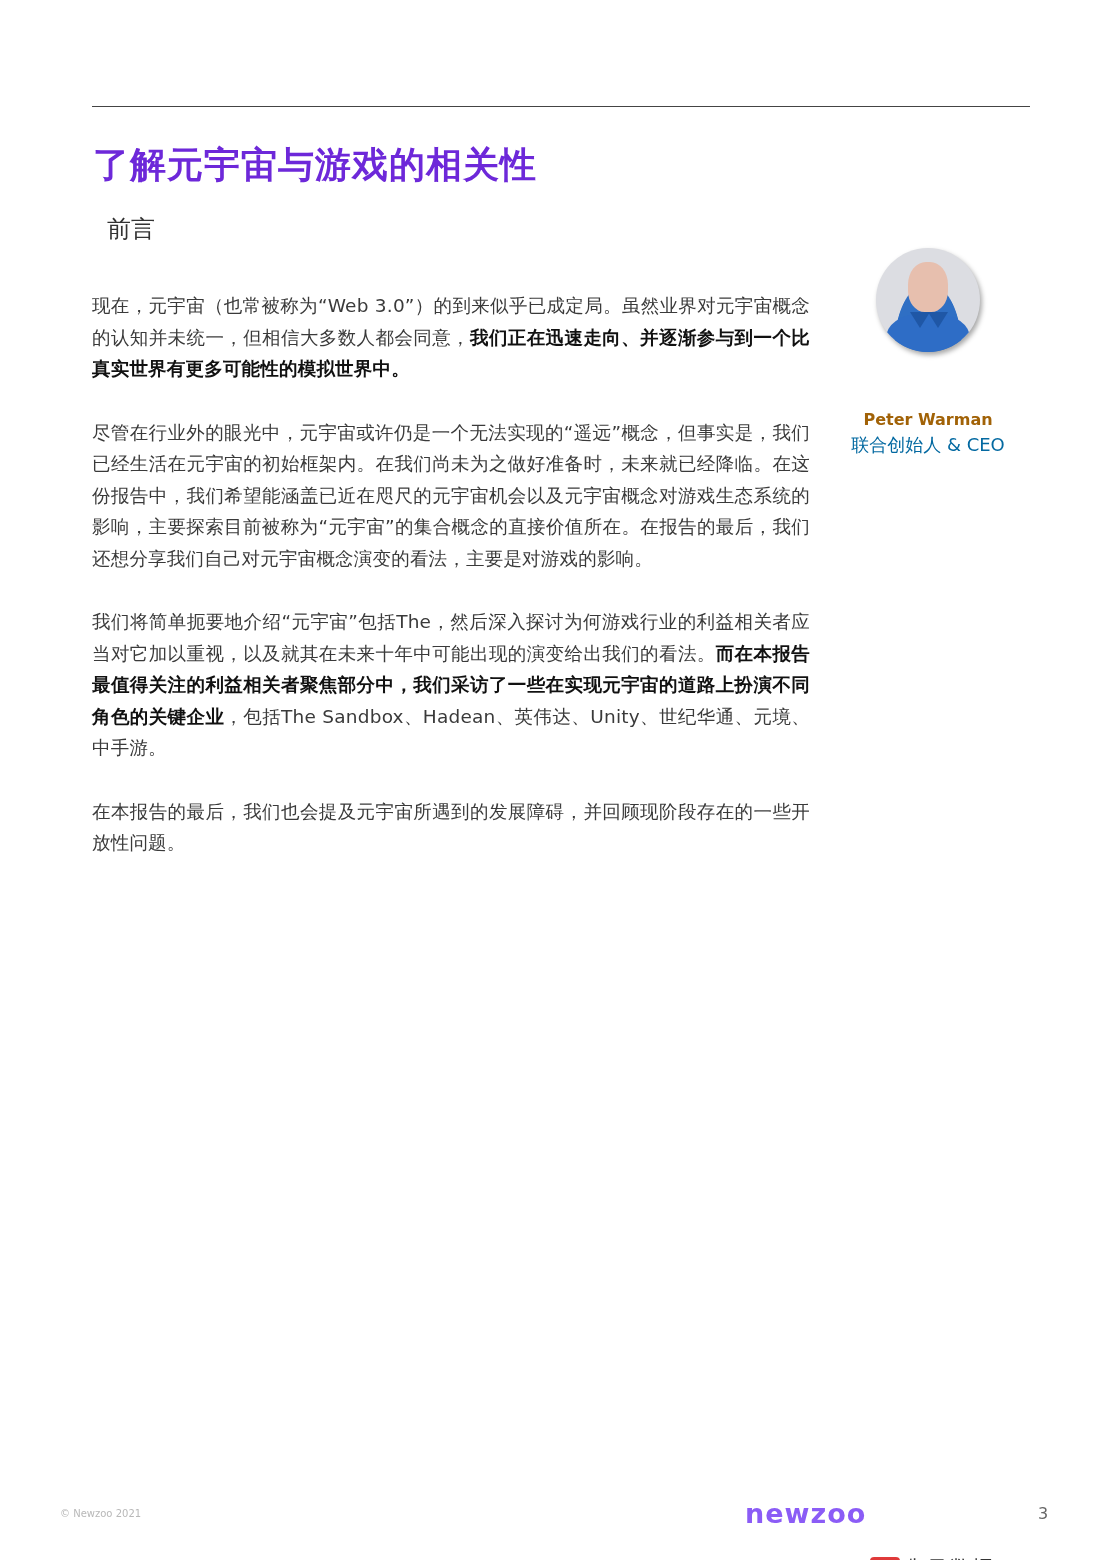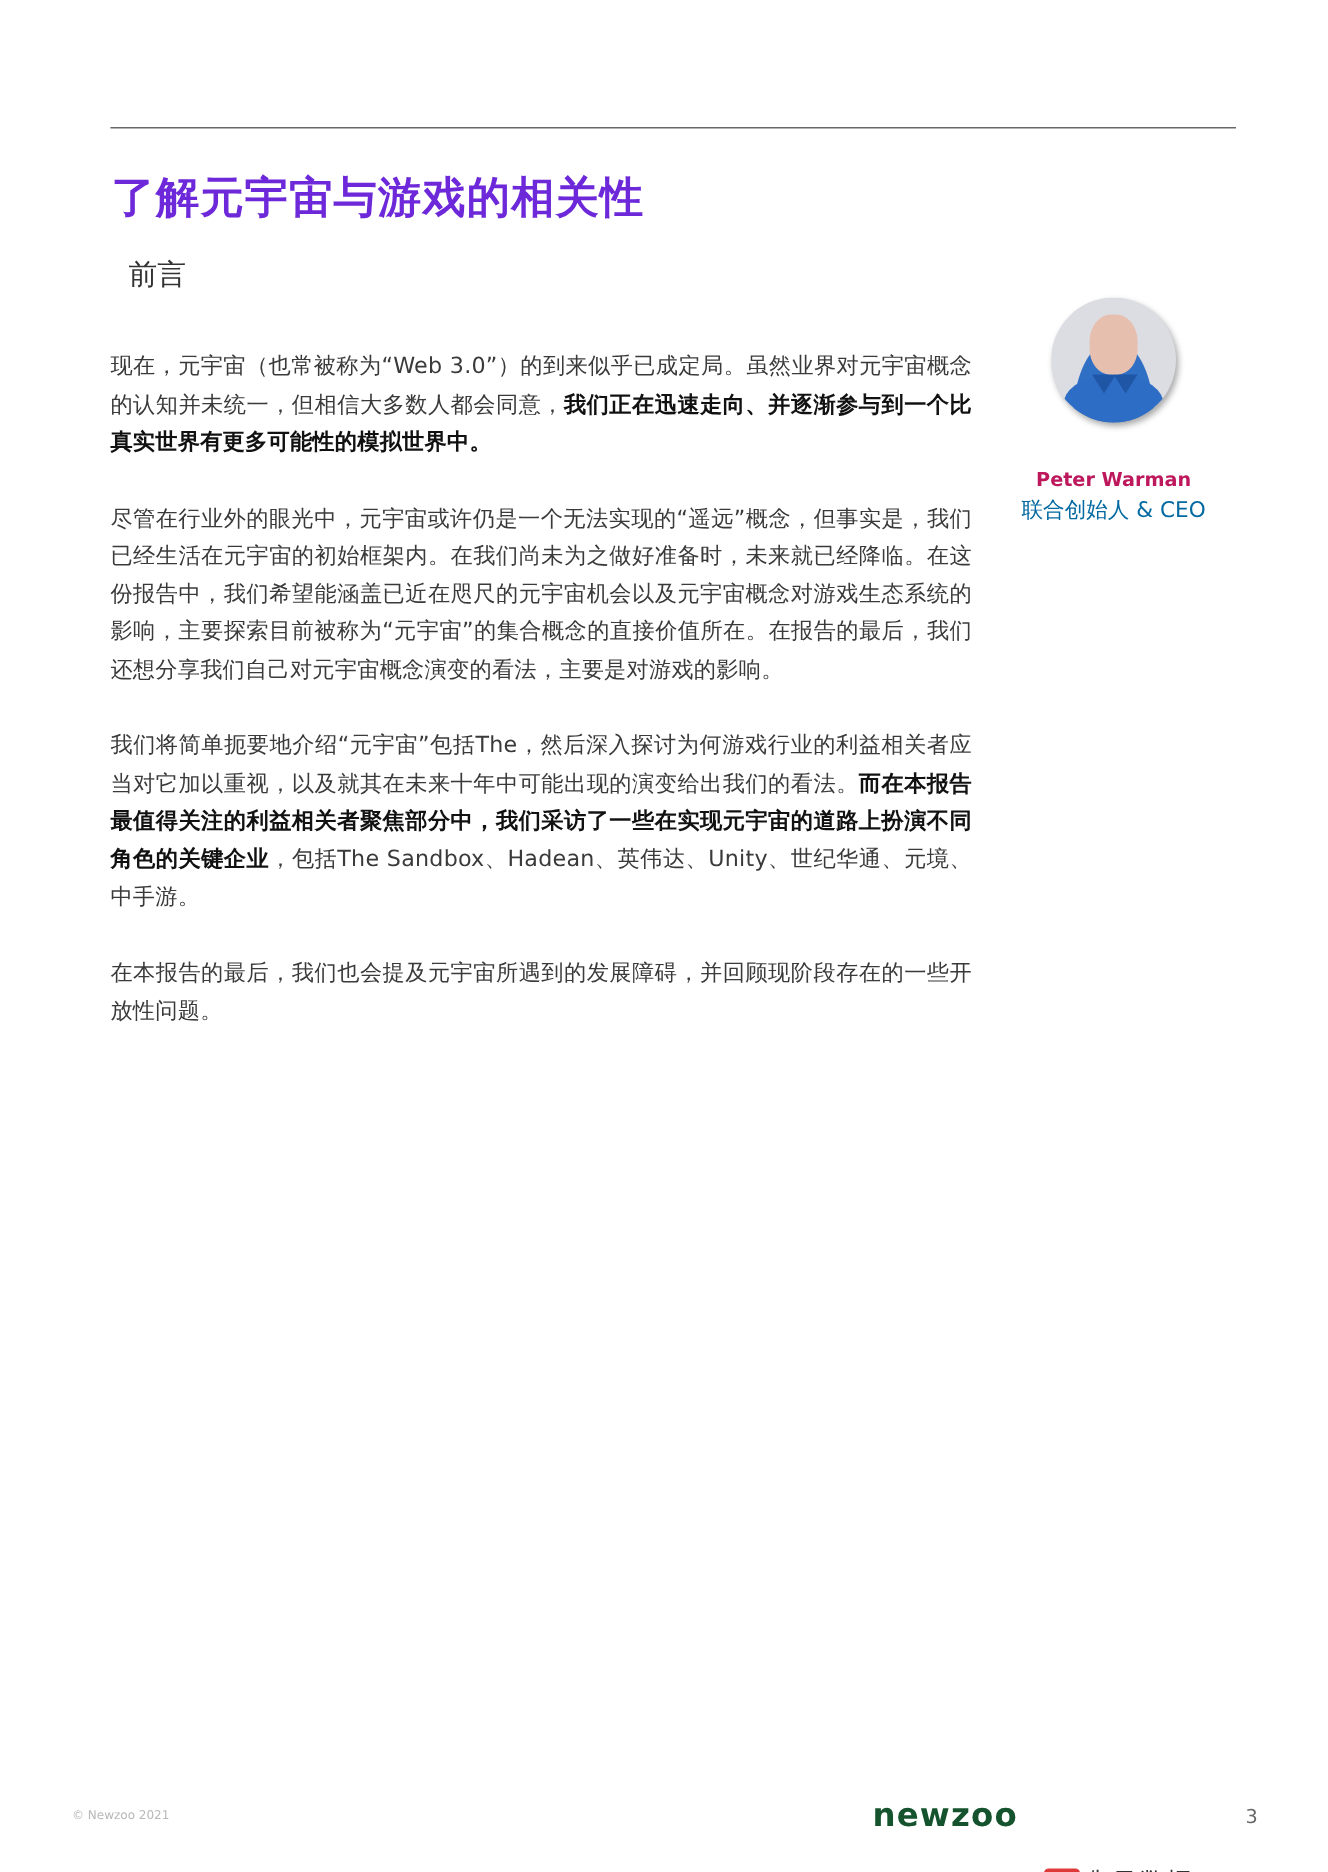"Peter Warman" .profile-name { color: #be185d -> #a16207; margin-top: 38px -> 58px }
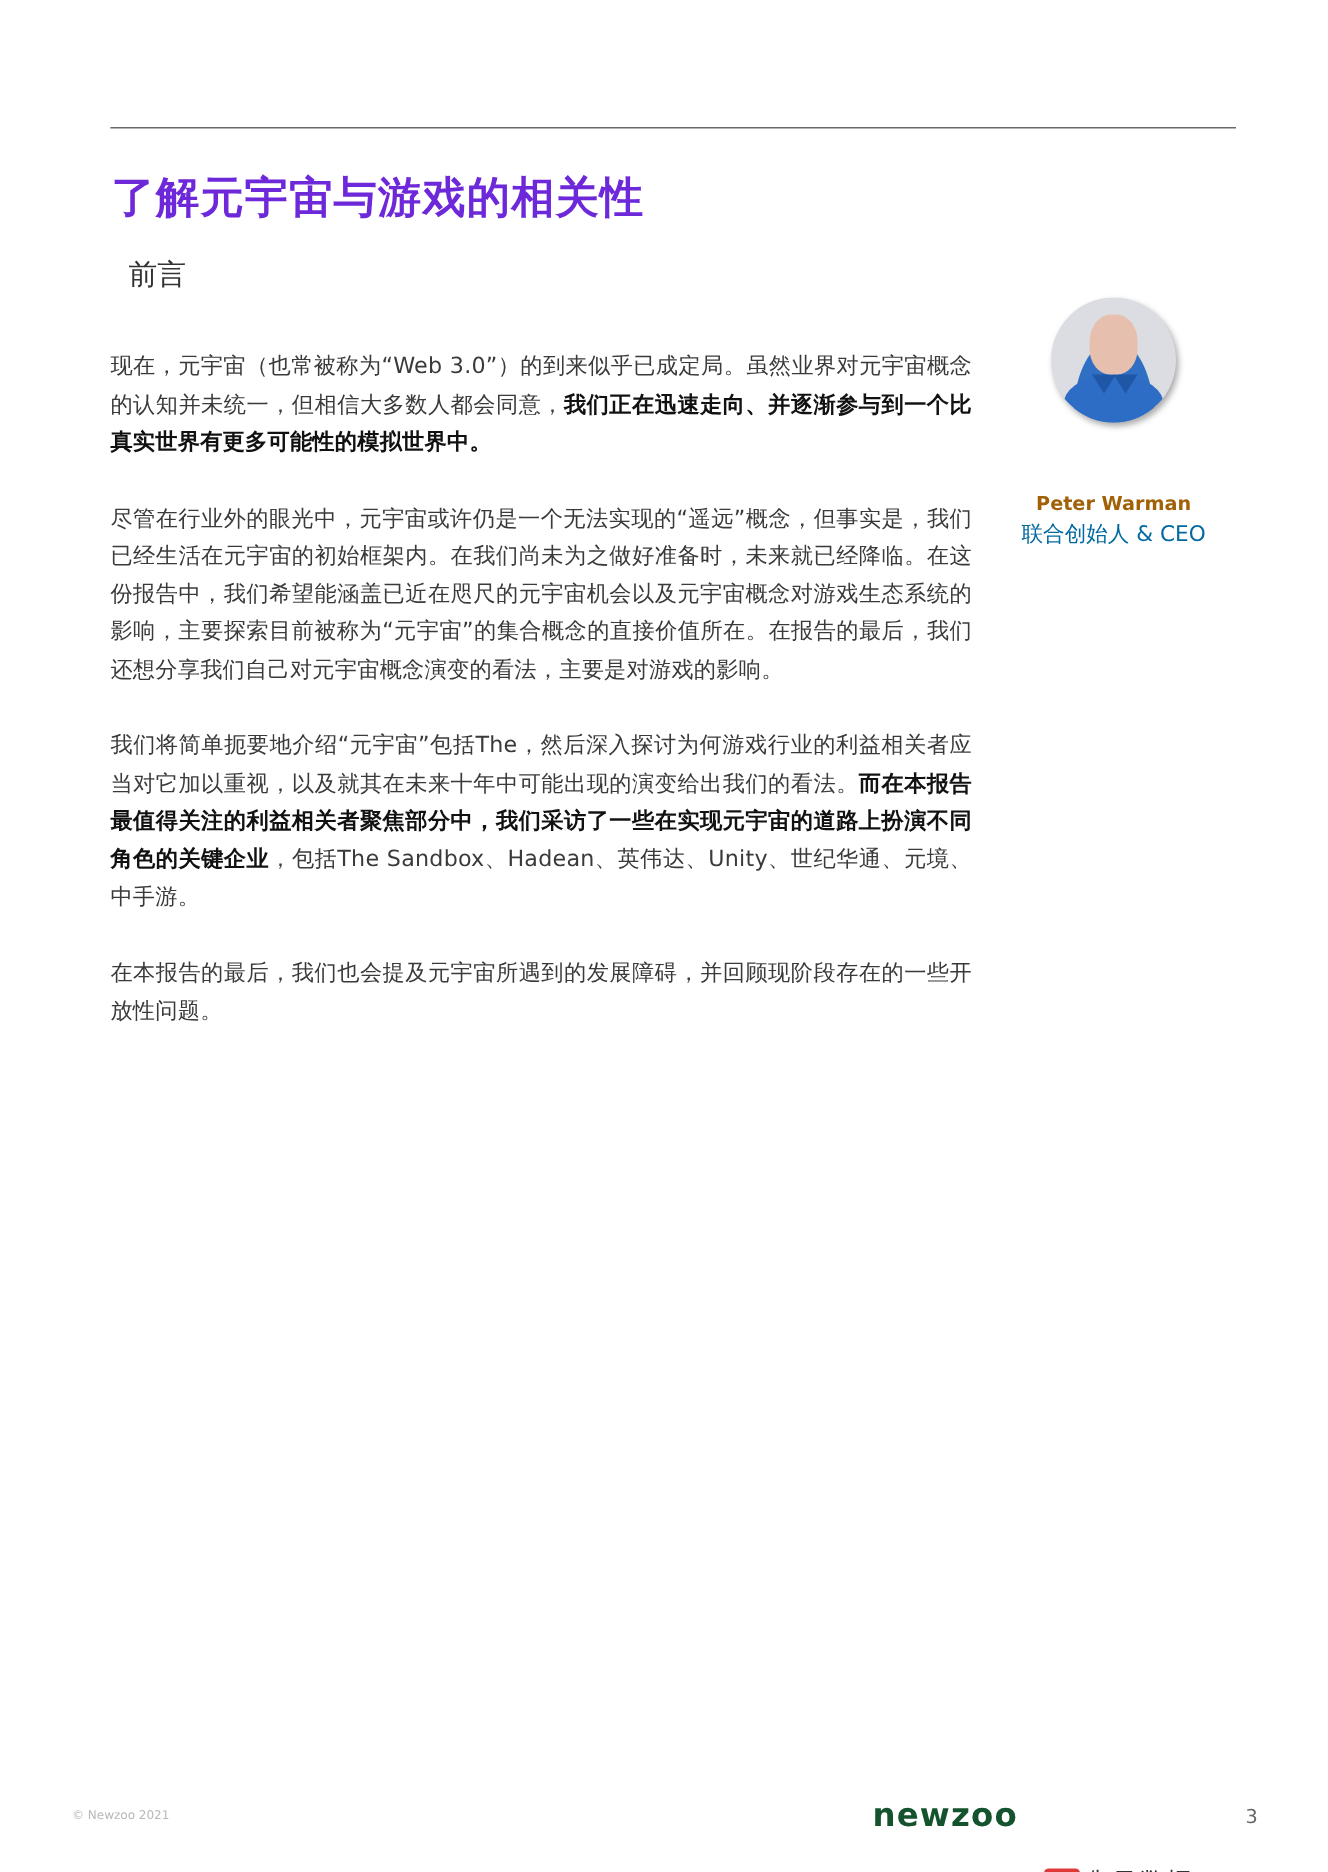"newzoo" .newzoo-logo { color: #14532d -> #8b5cf6; left: 727px -> 745px }
